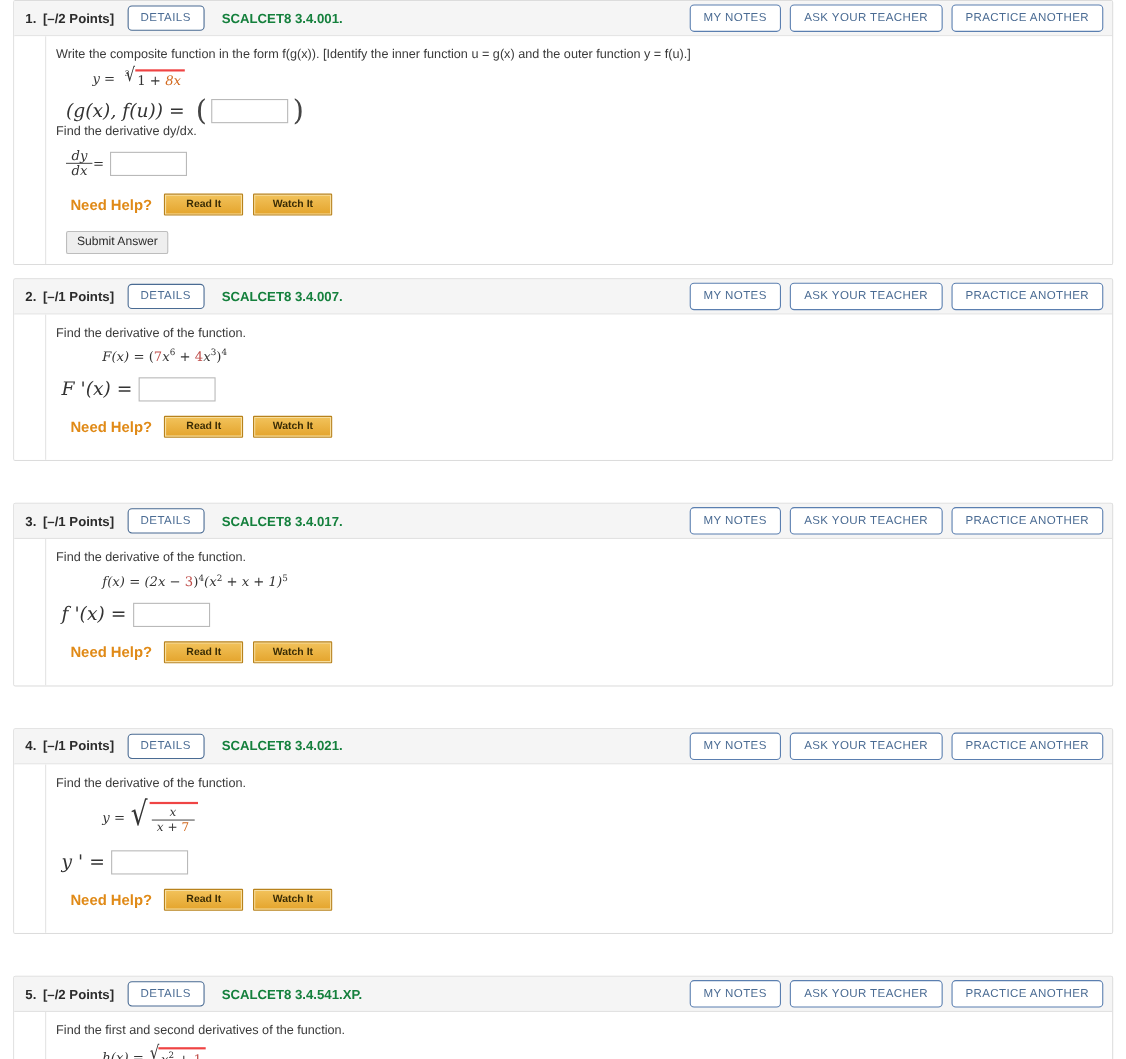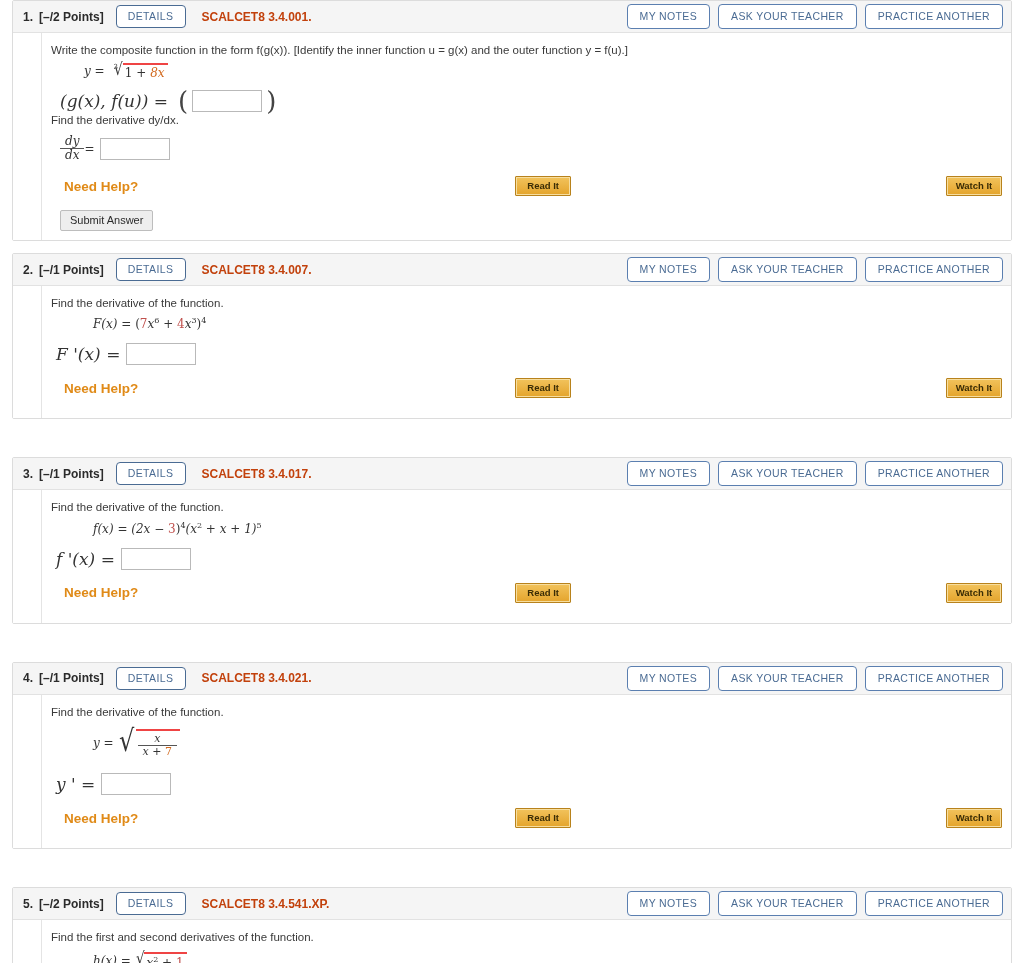"SCALCET8 3.4.001." .qcode { color: #c2410c -> #15803d }
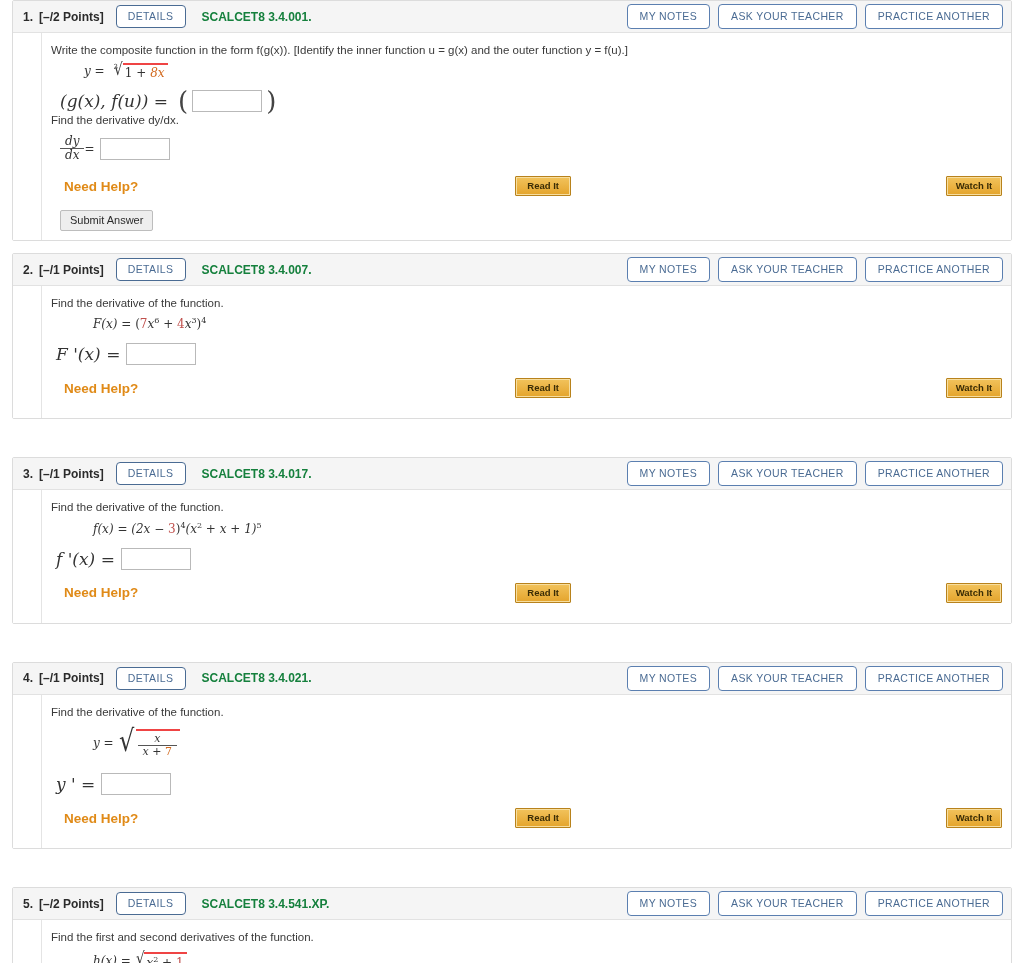"Need Help?" .needhelp { justify-content: space-between -> none }
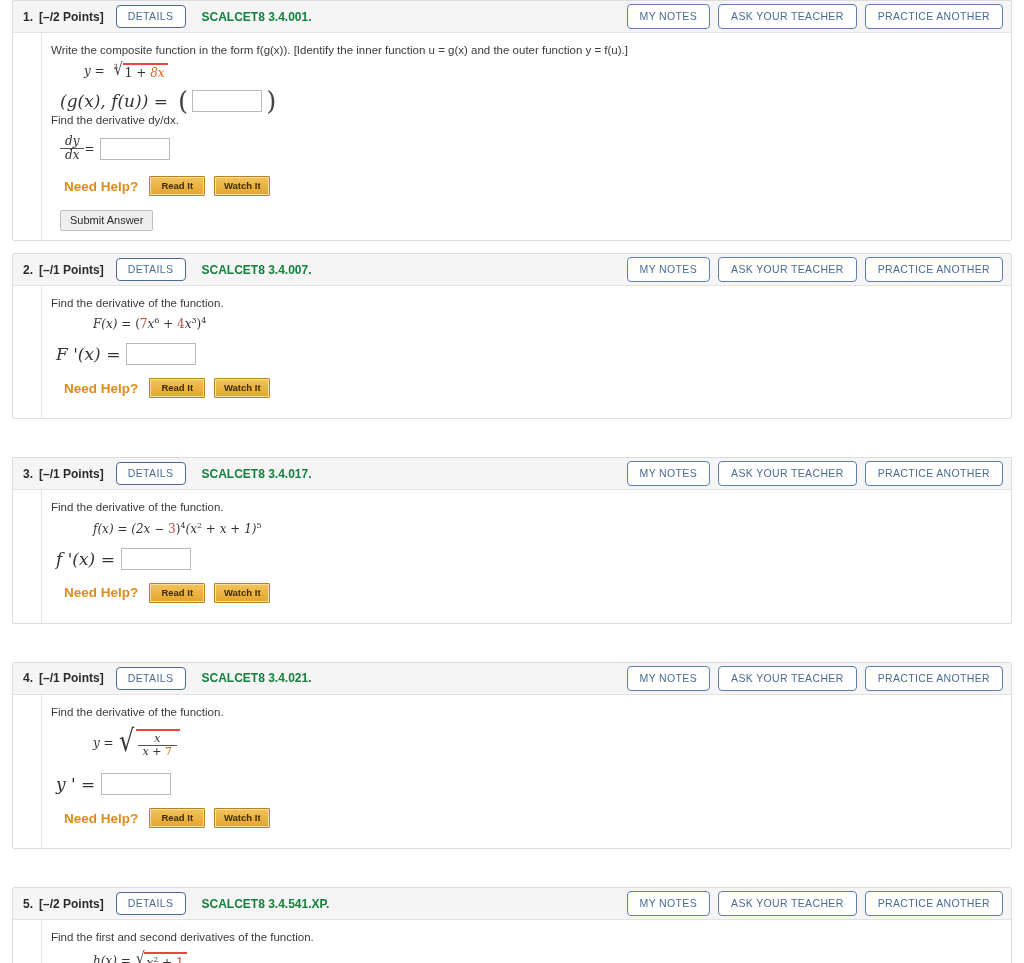"Read It" .help-btn { width: 56px -> 72px }
